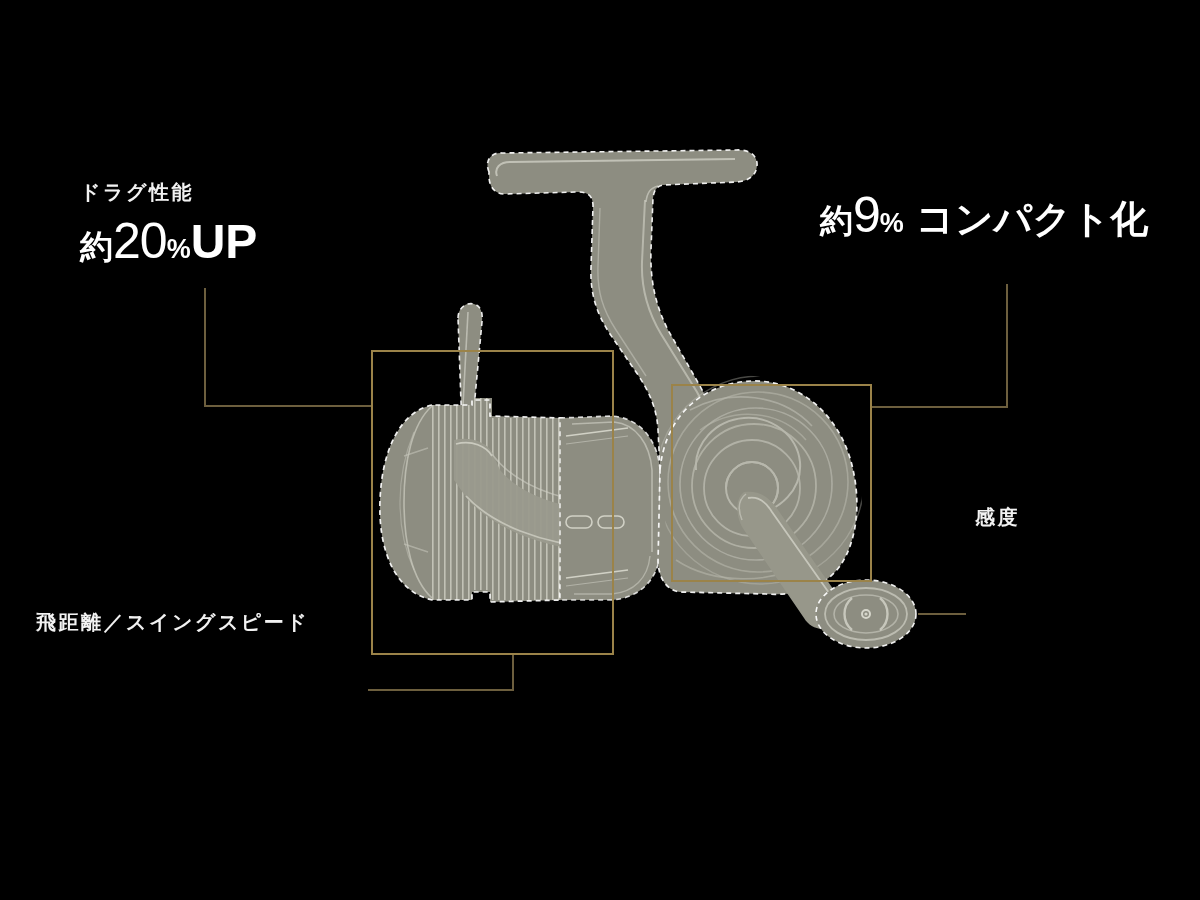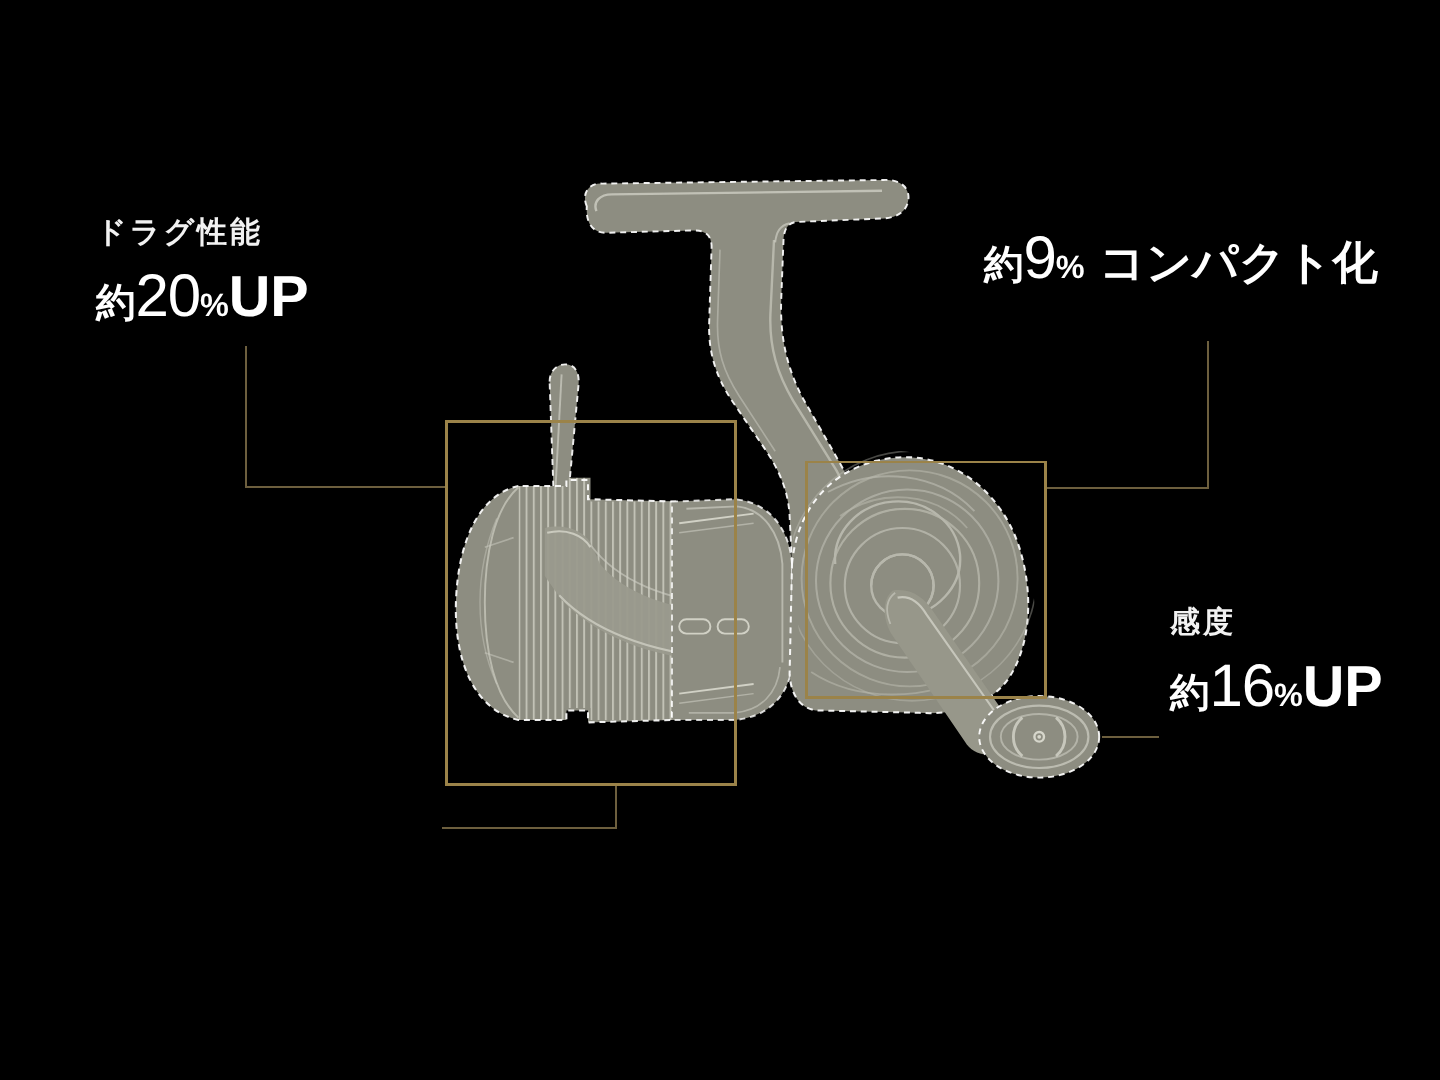"ドラグ性能" .callout .cap { font-size: 25px -> 20px }
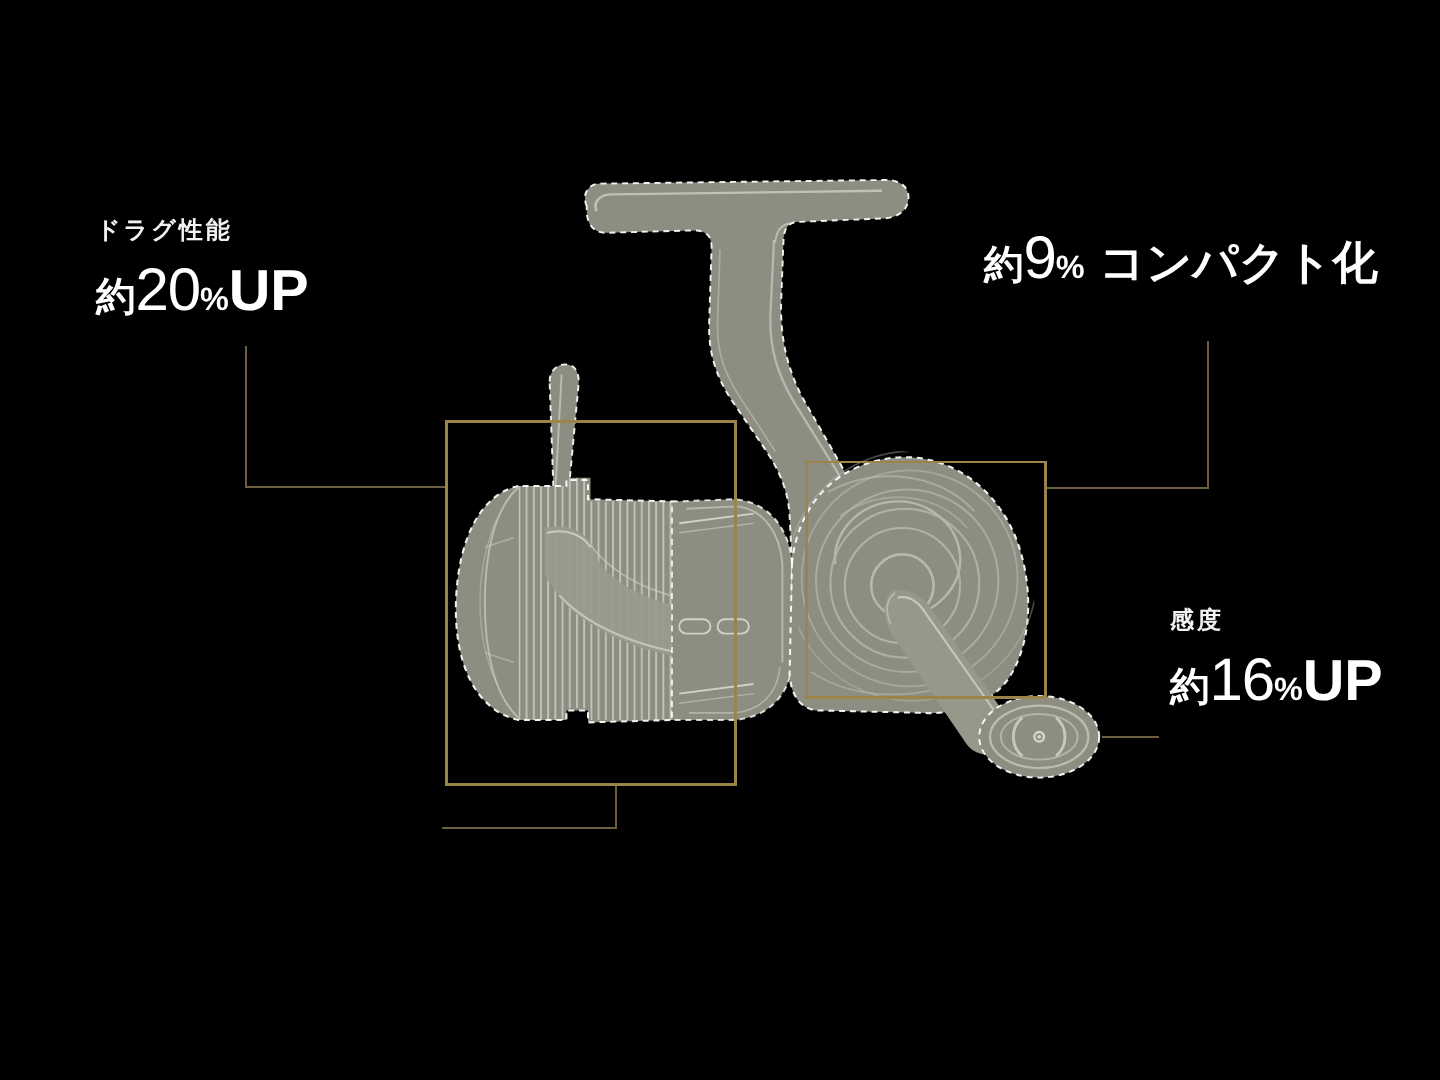"約16%UP" span.val { html: <span> <span>約</span><span>16</span><span>%</span><span>UP</span> </span> -> none }
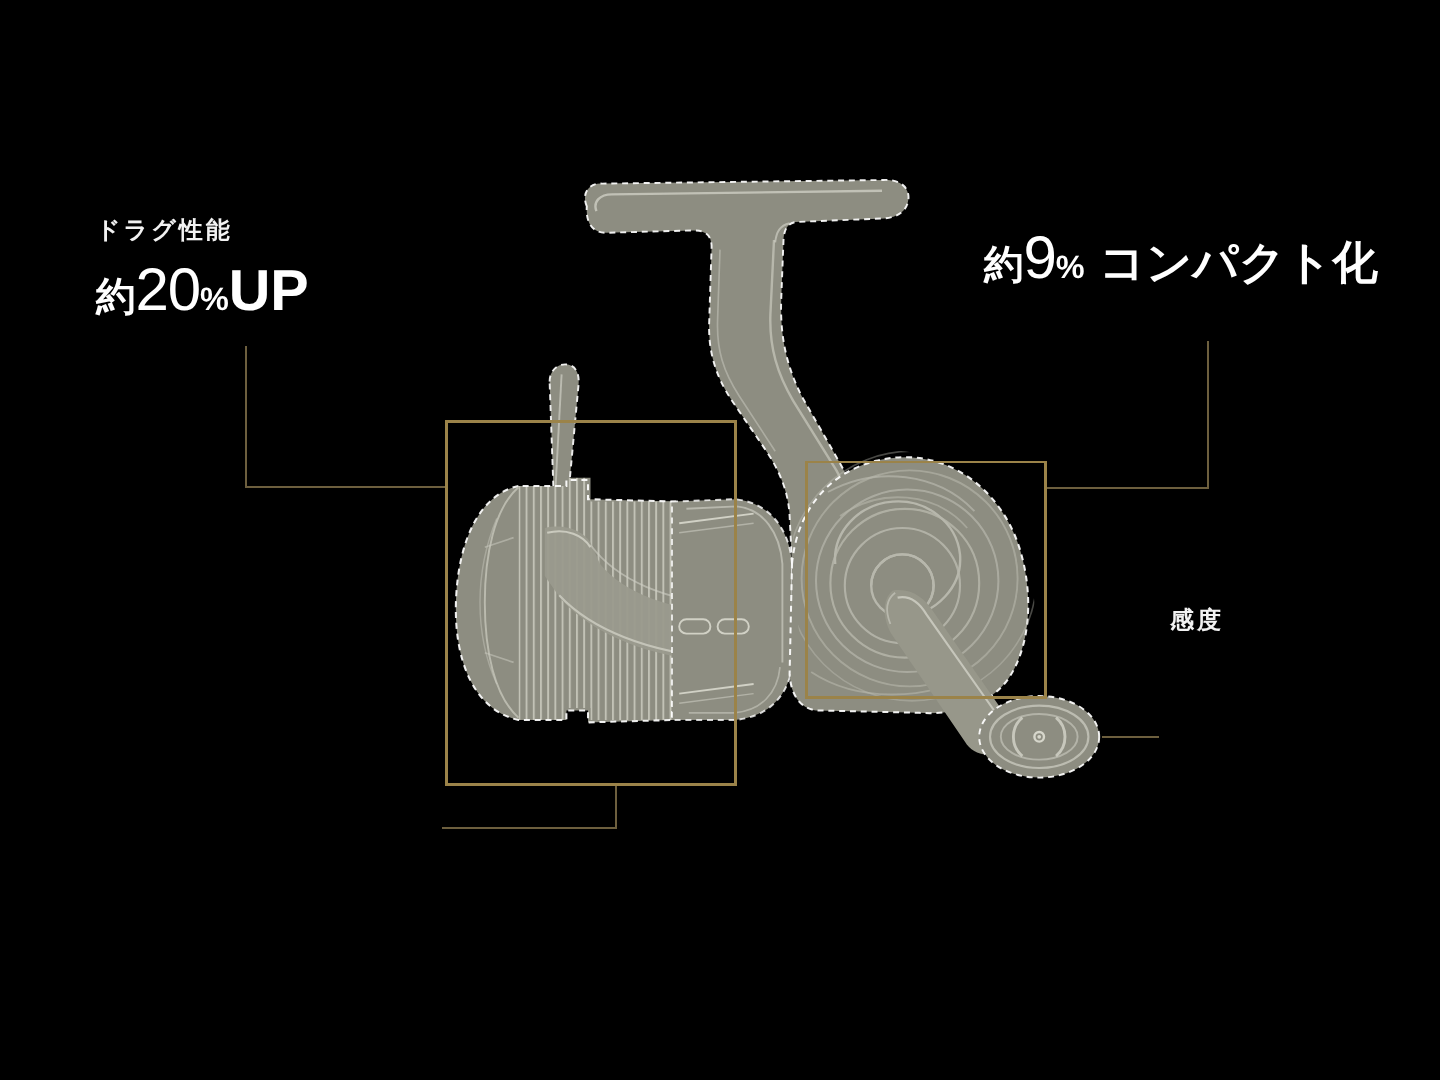"飛距離／スイングスピード" span.cap { html: none -> <span>飛距離／スイングスピード</span> }
